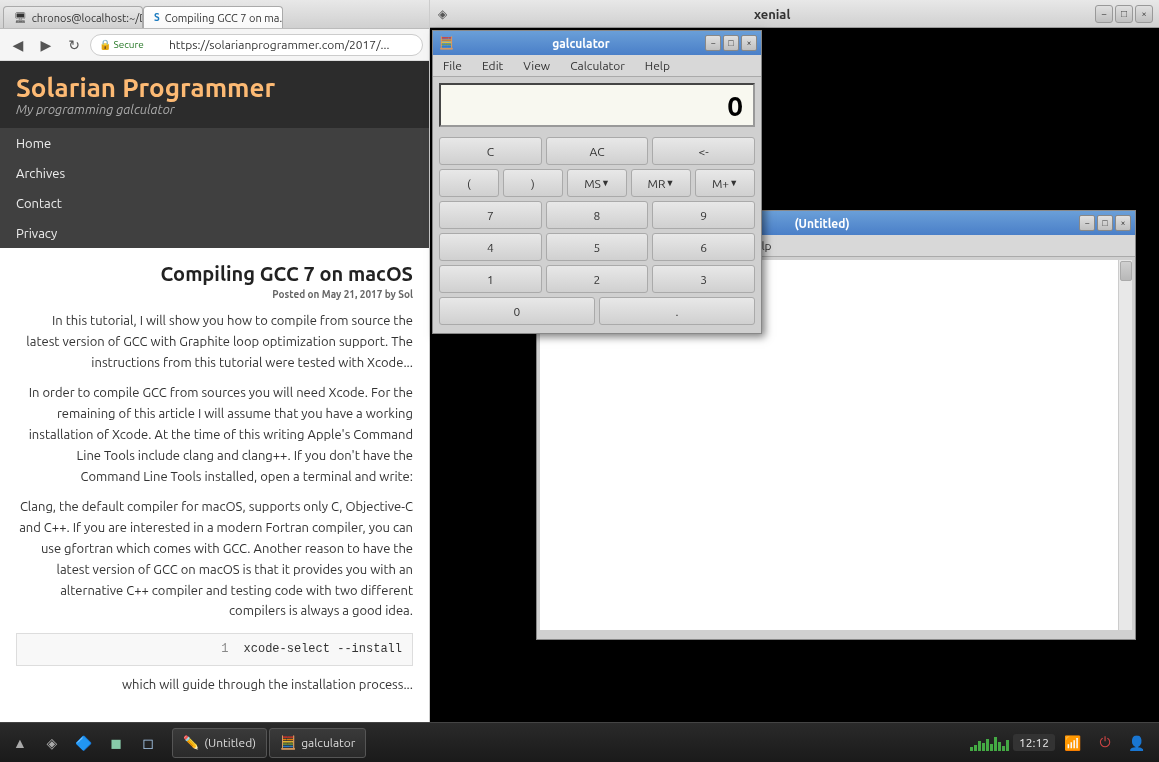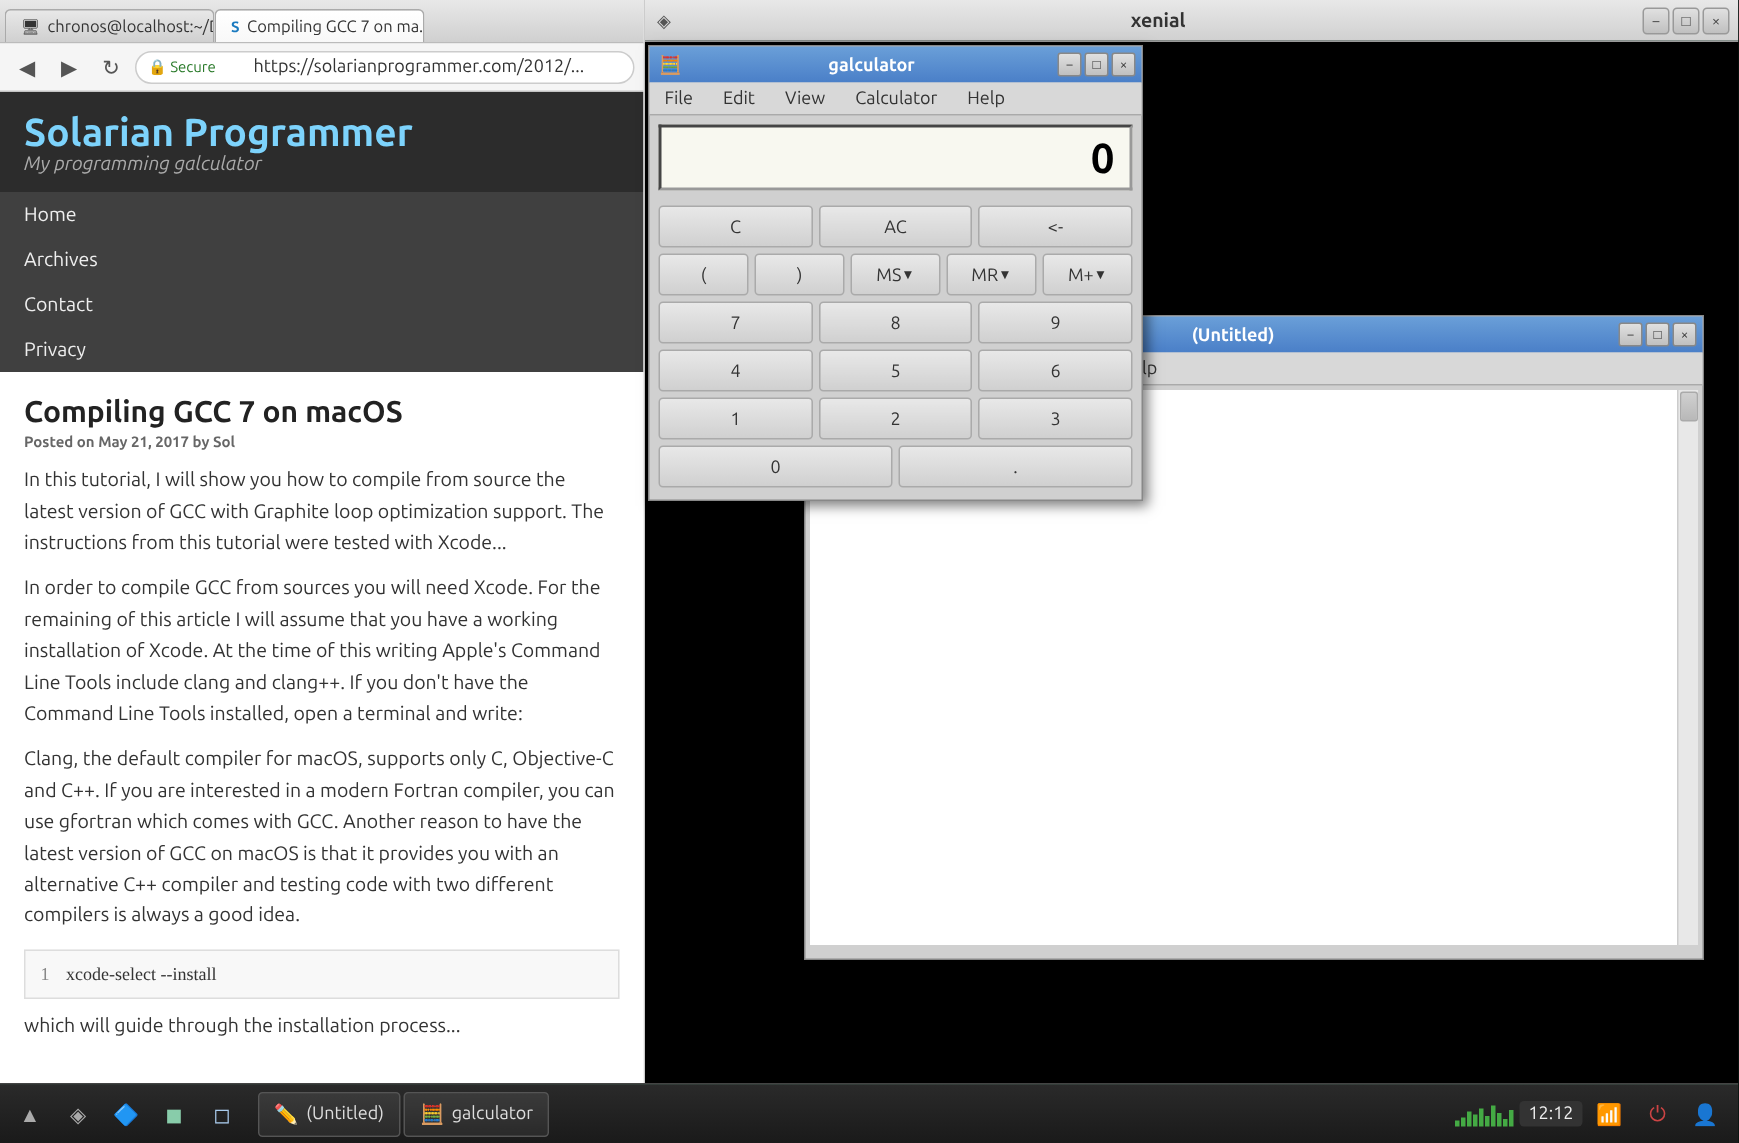"https://solarianprogrammer.com/2012/..." span.address-text { text: https://solarianprogrammer.com/2012/ -> https://solarianprogrammer.com/2017/ }
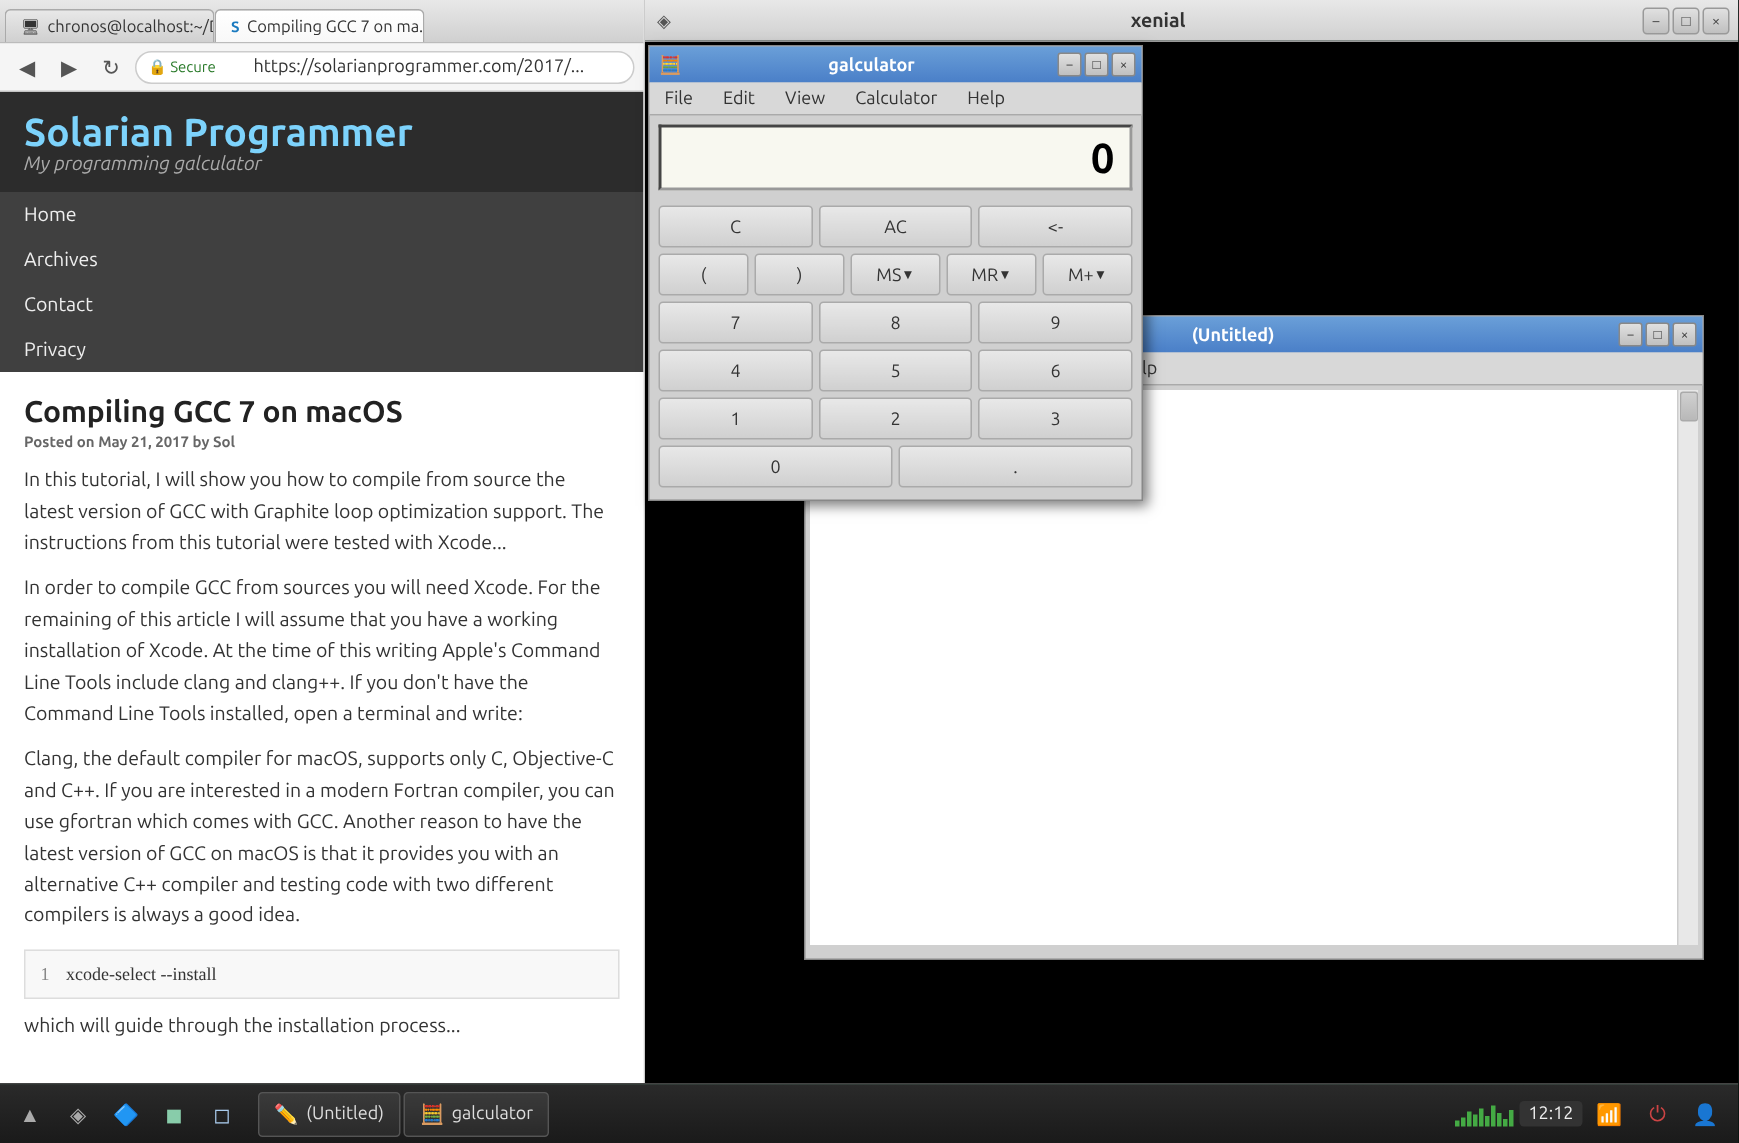"Solarian Programmer" .site-title { color: #7dd3fc -> #fdba74 }
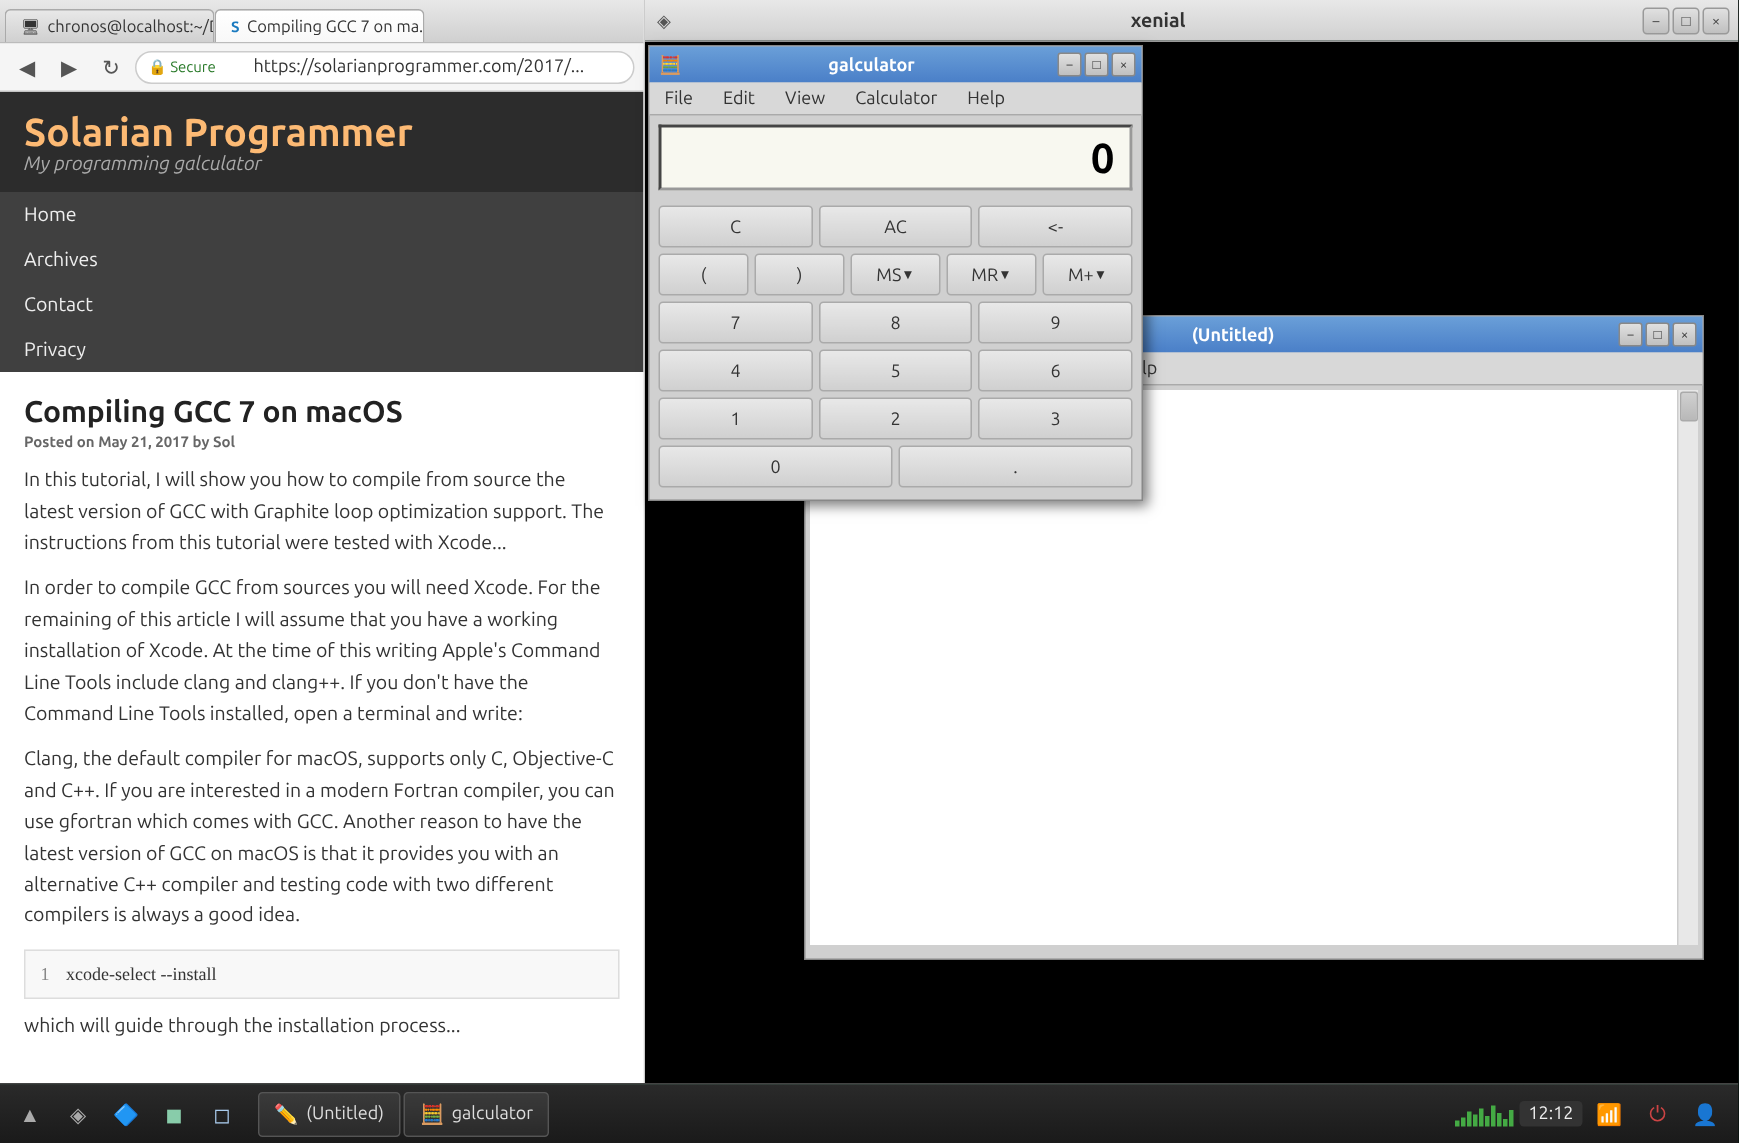"Compiling GCC 7 on macOS" .article-content { text-align: none -> right }
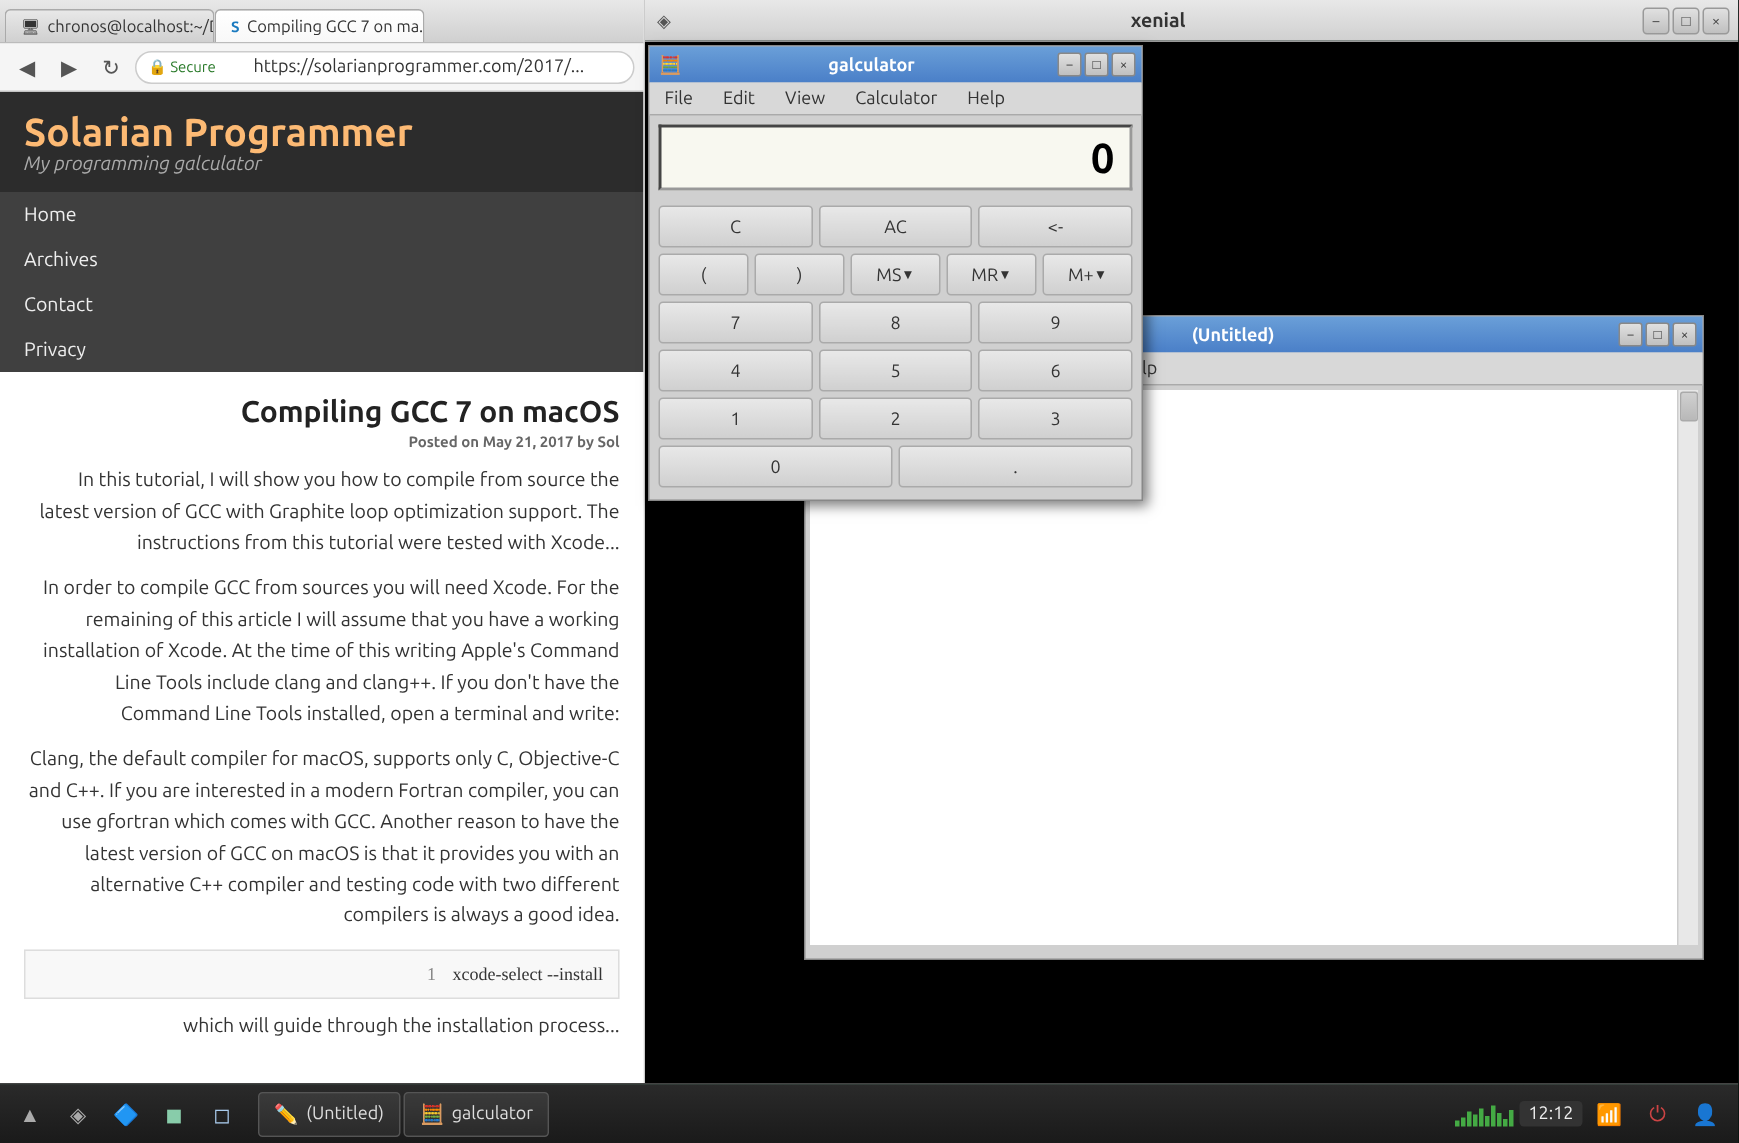"1 xcode-select --install" .code-block { font-family: Liberation Serif, serif -> Liberation Mono, monospace }
